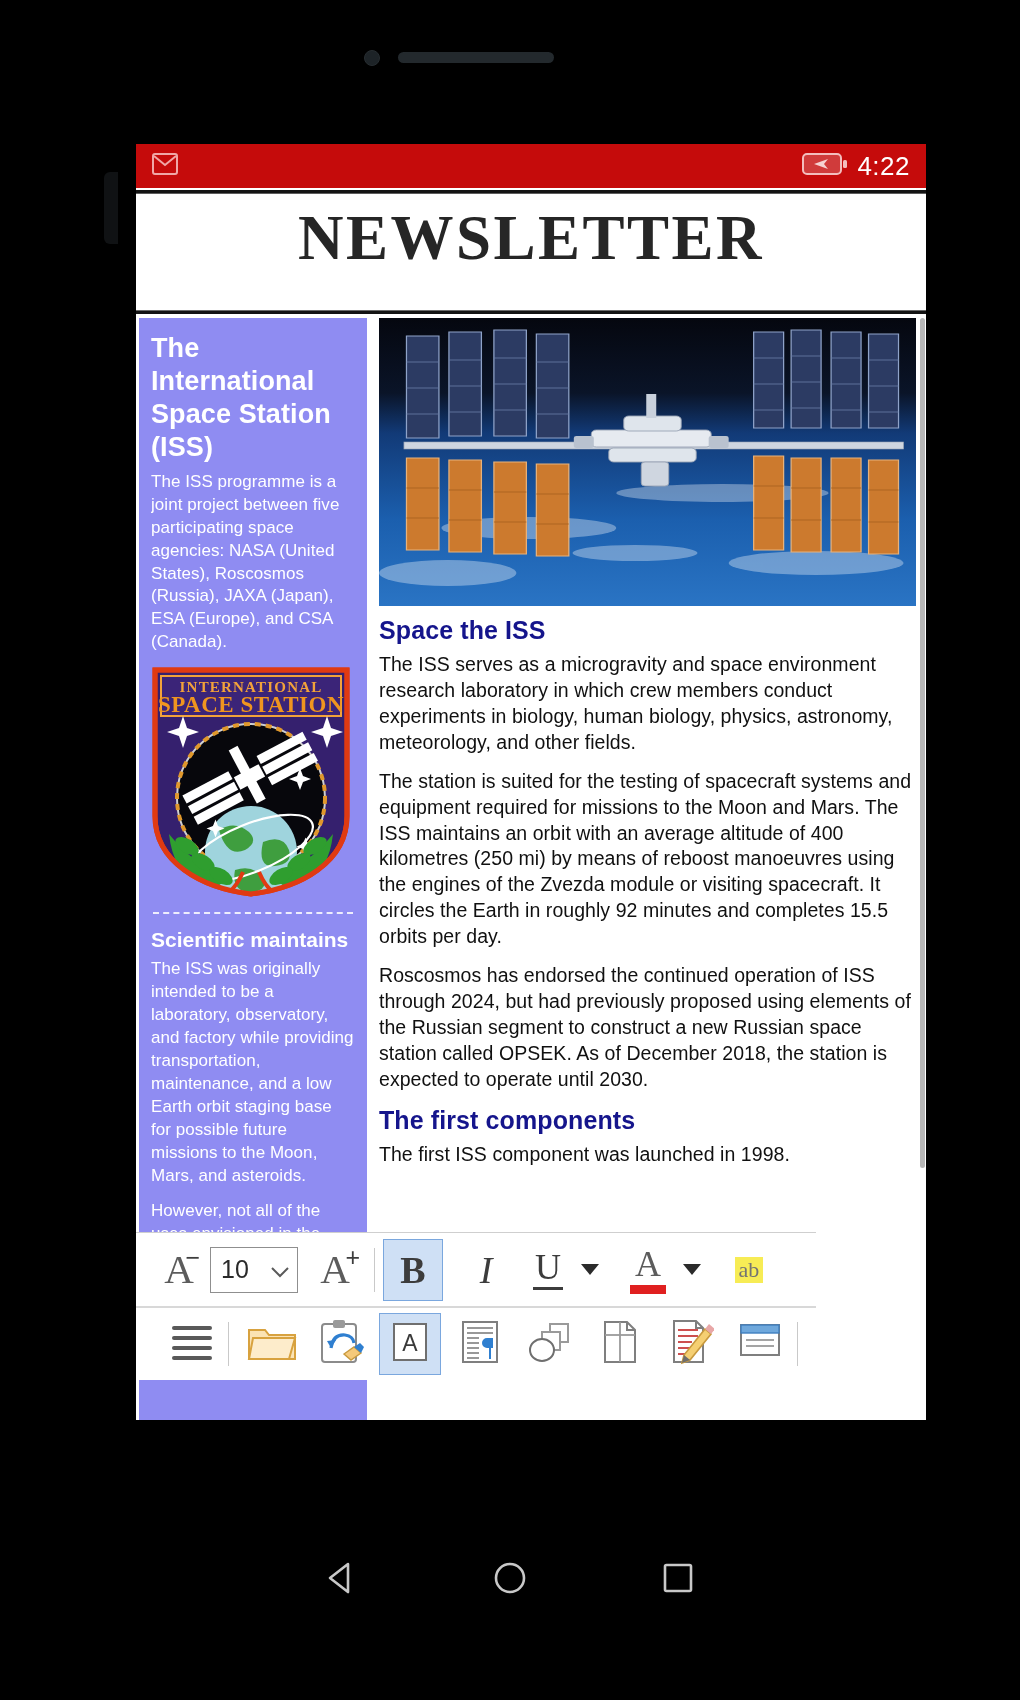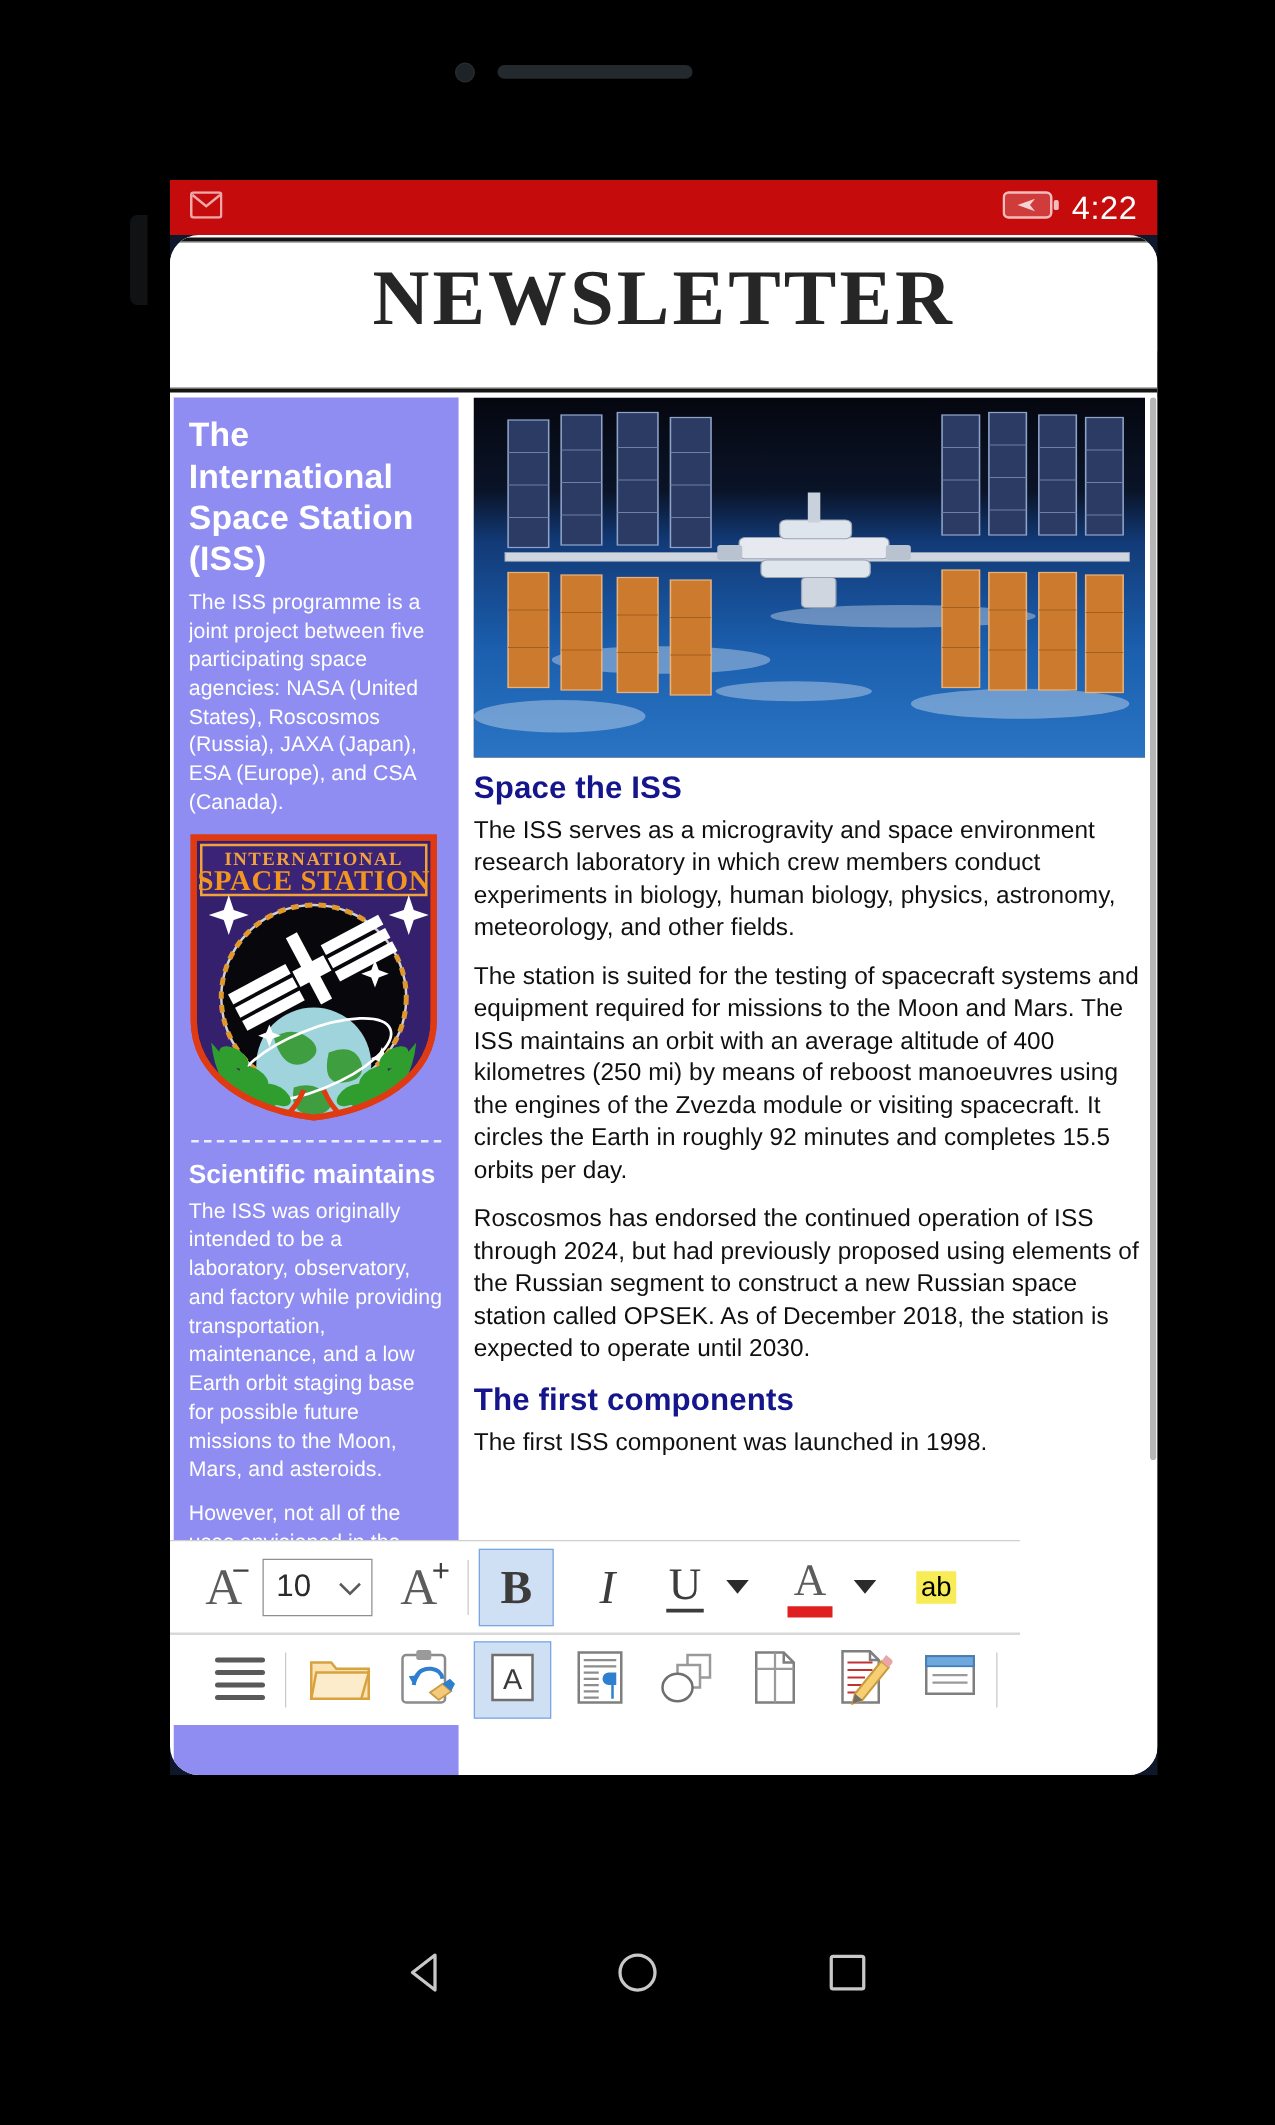"NEWSLETTER" .doc { border-radius: 23px -> none }
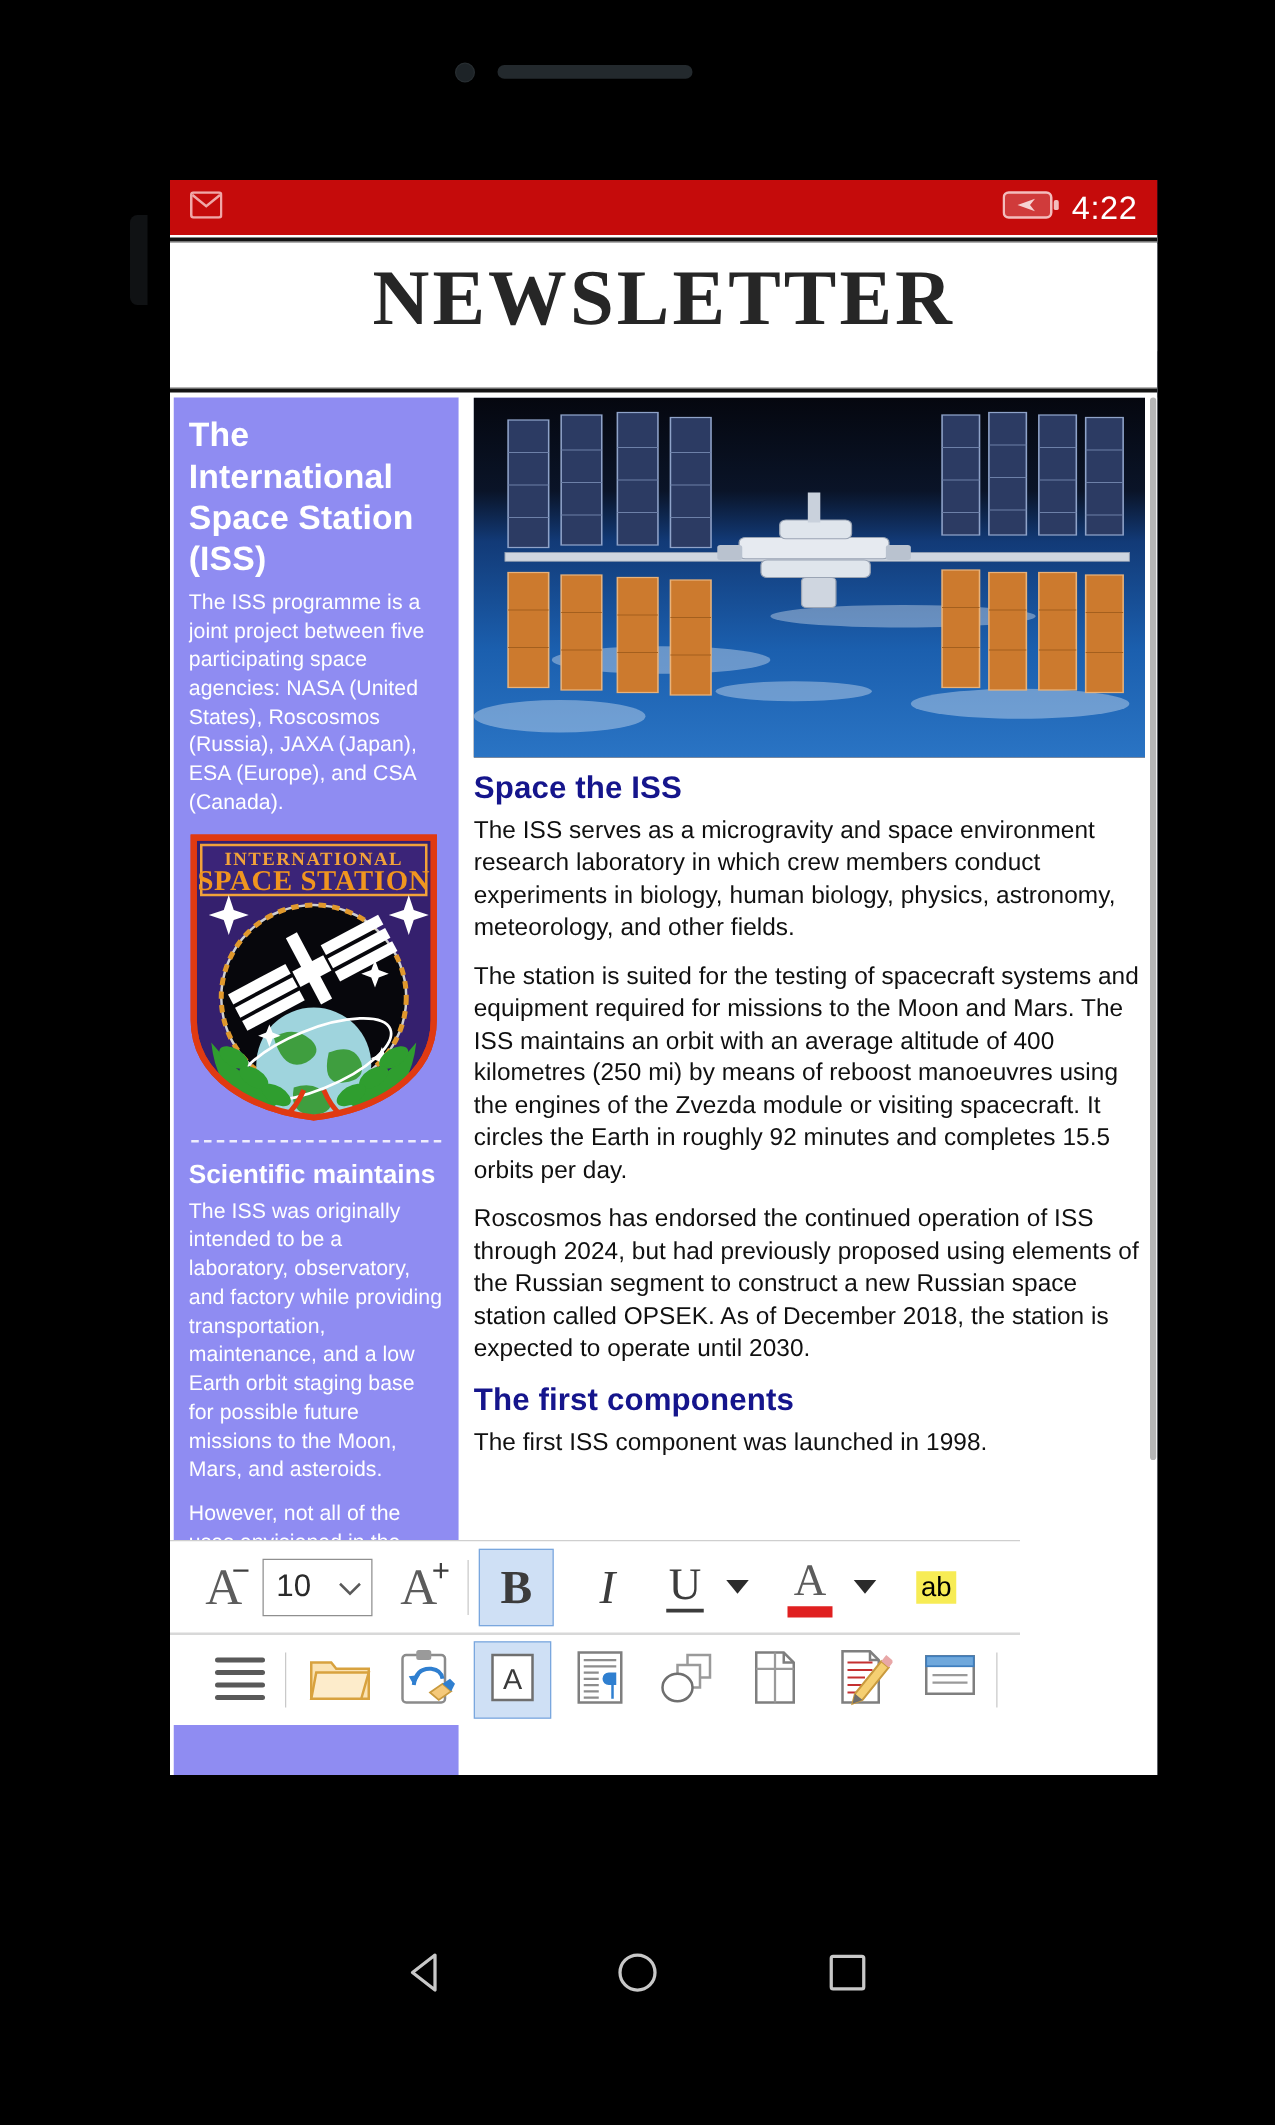"ab" span { color: #000000 -> #737373; font-family: Liberation Sans, sans-serif -> Liberation Serif, serif }
